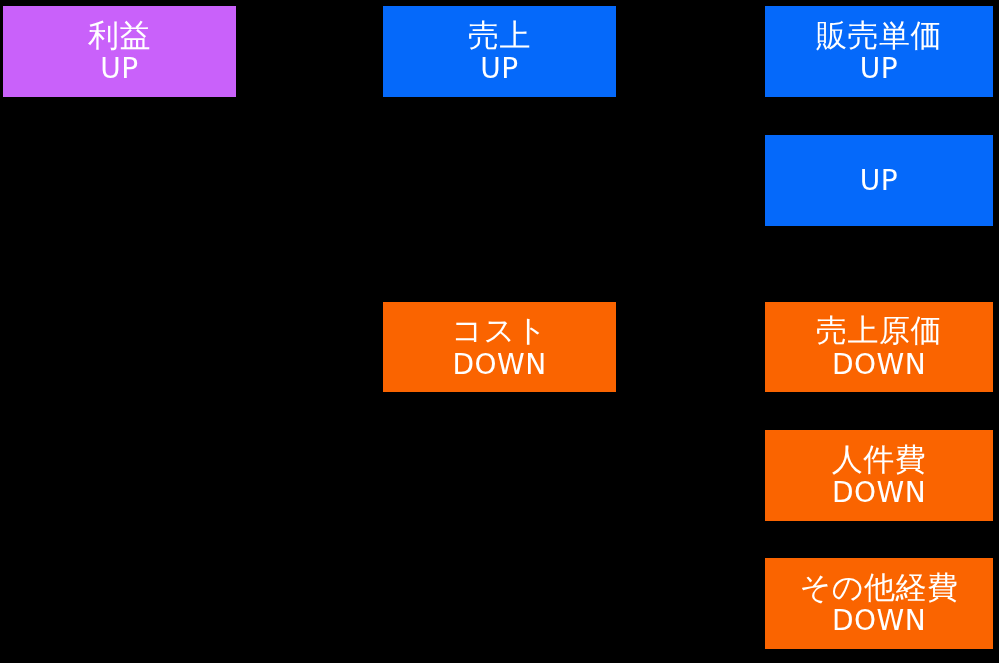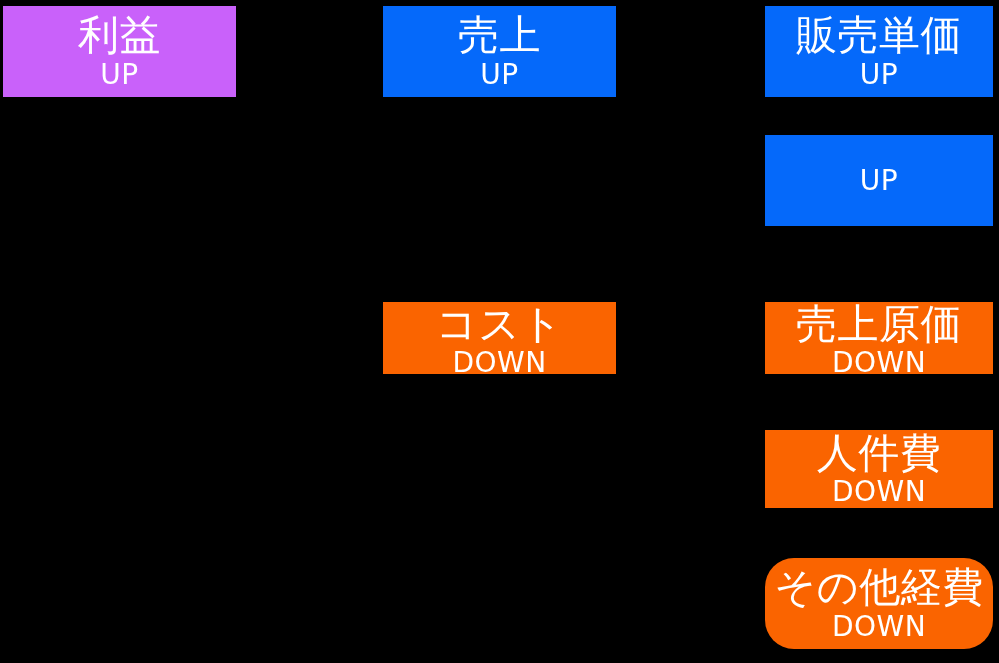"利益" .node .line1 { font-size: 41px -> 31px }
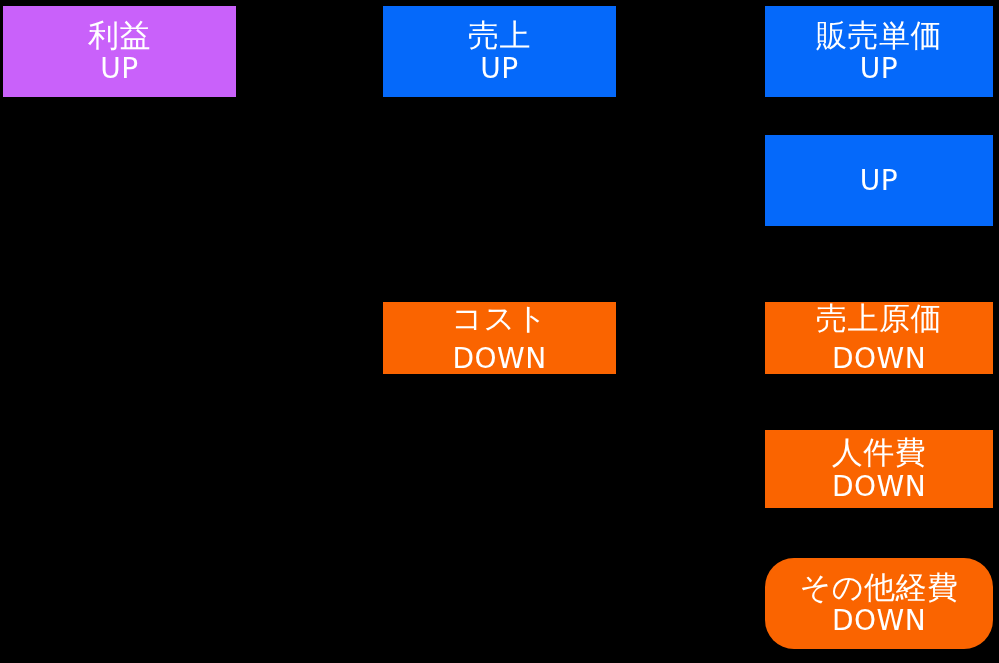"コスト" .row-c { height: 72px -> 90px; justify-content: space-between -> none }
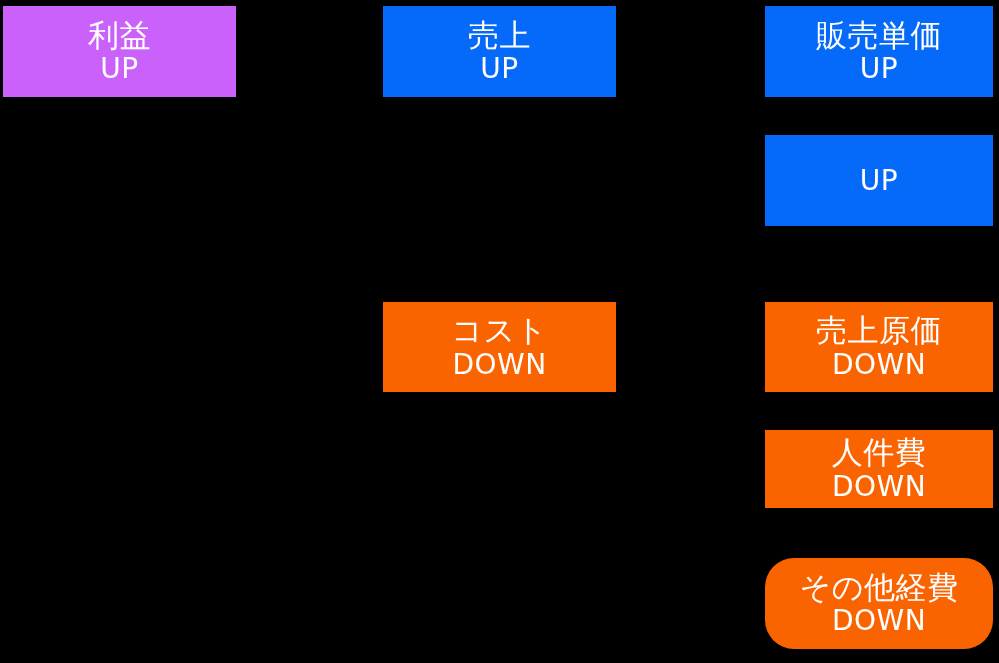"人件費" .row-d { height: 78px -> 91px }
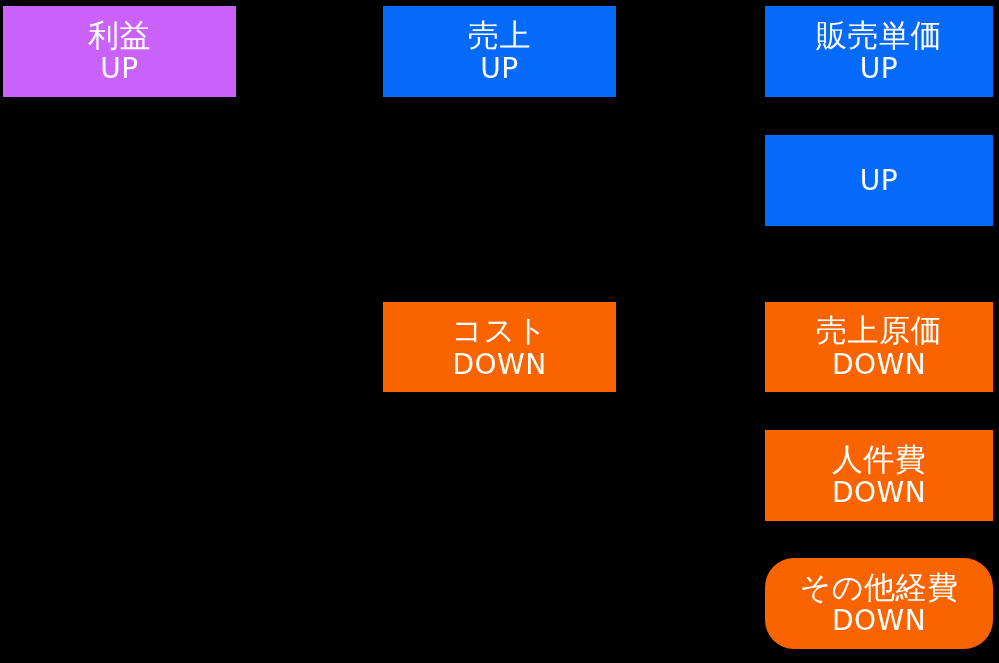"その他経費" .row-e { border-radius: 29px -> none }
